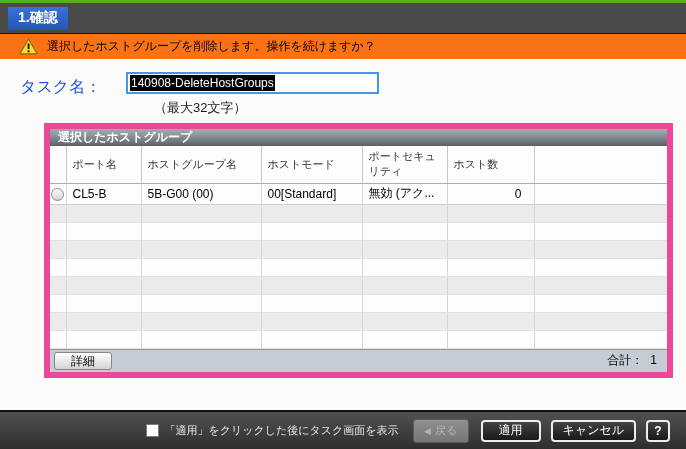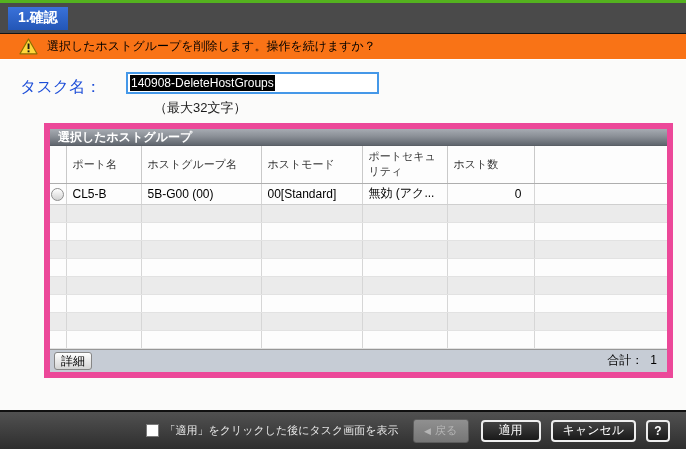"詳細" .detail-btn { width: 38px -> 58px }
